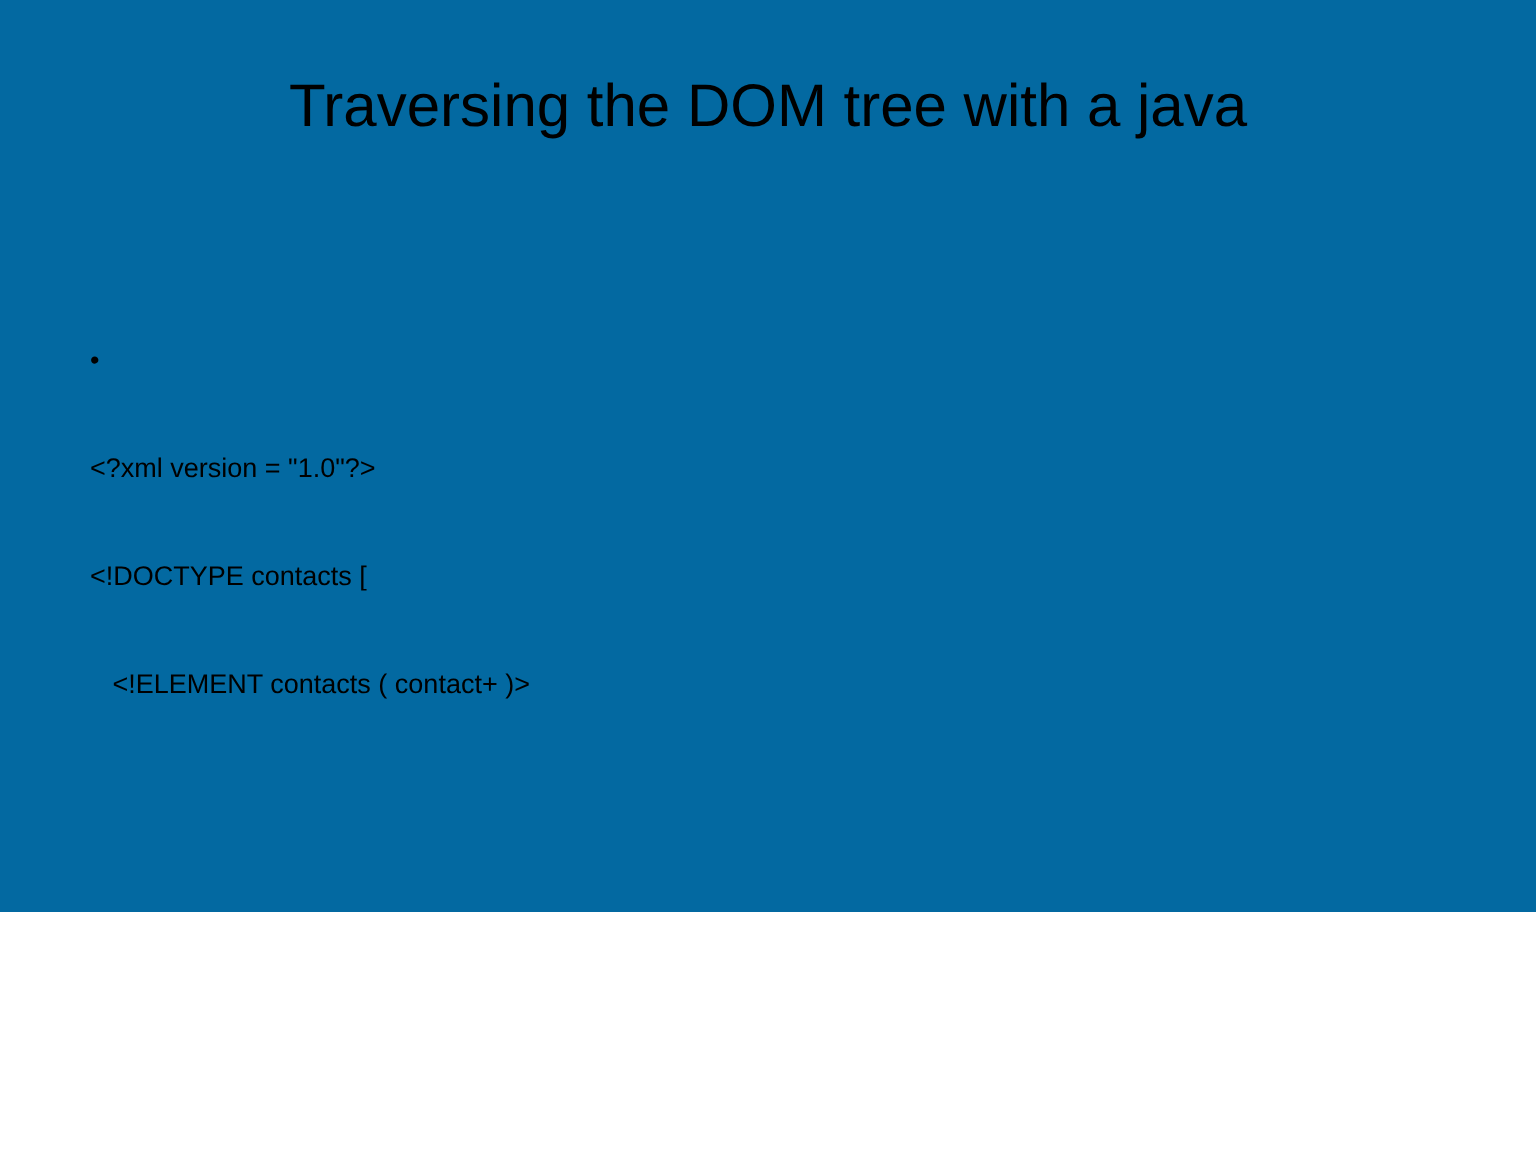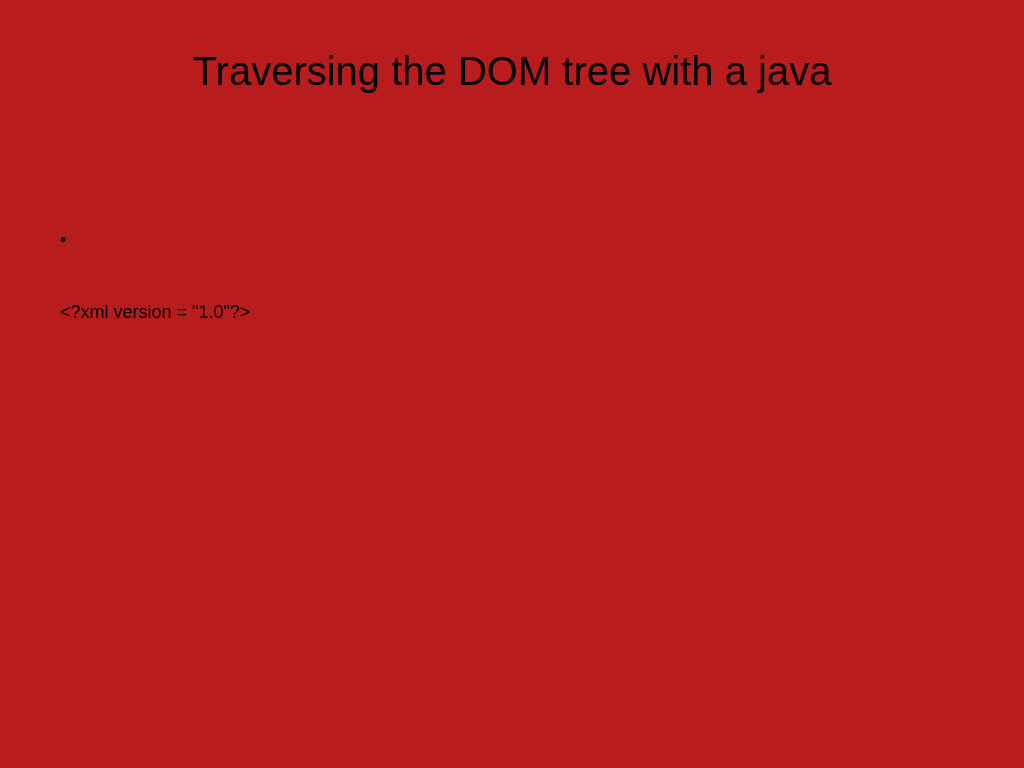"Traversing the DOM tree with" .slide { background: #b91c1c -> #0369a1; height: 768px -> 608px }
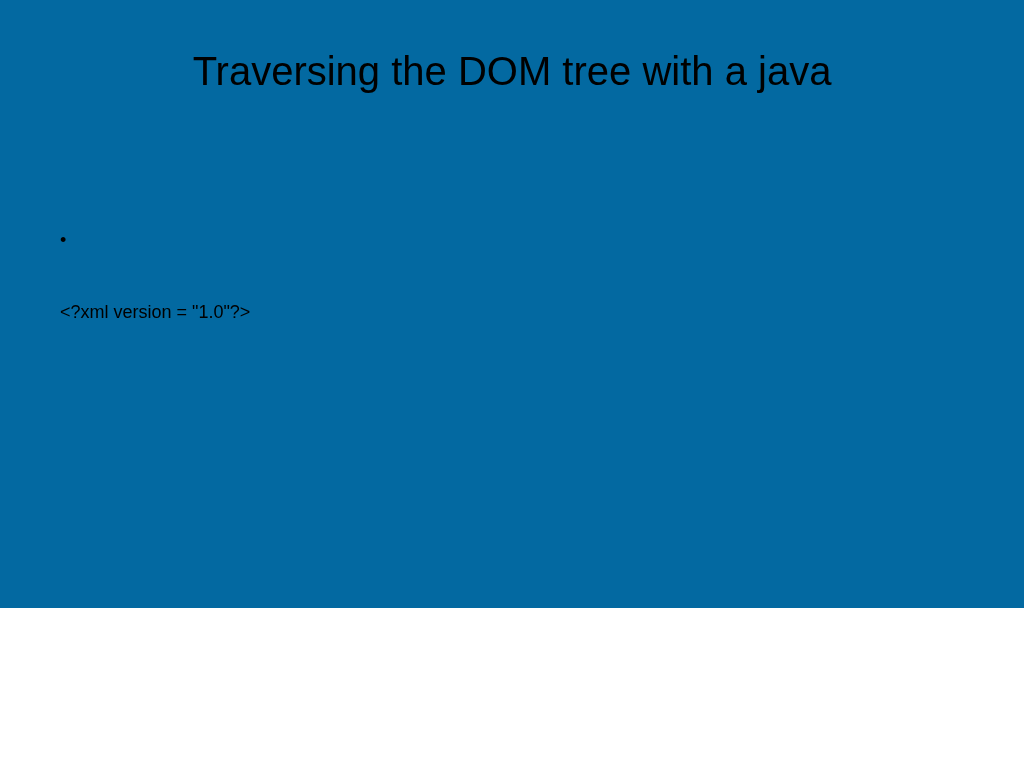"<!DOCTYPE contacts [" div.code-line { html: none -> <div>&lt;!DOCTYPE contacts [</div> }
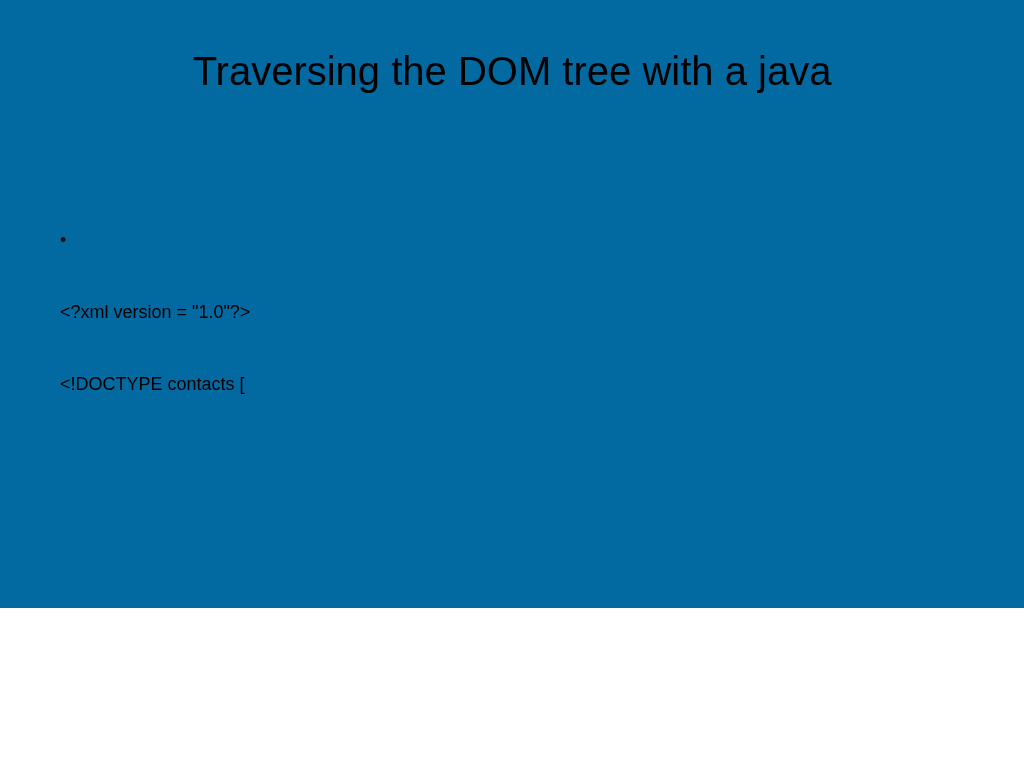"<!ELEMENT contacts ( contact+ )>" div.code-line { html: none -> <div> &lt;!ELEMENT contacts ( contact+ )&gt;</div> }
